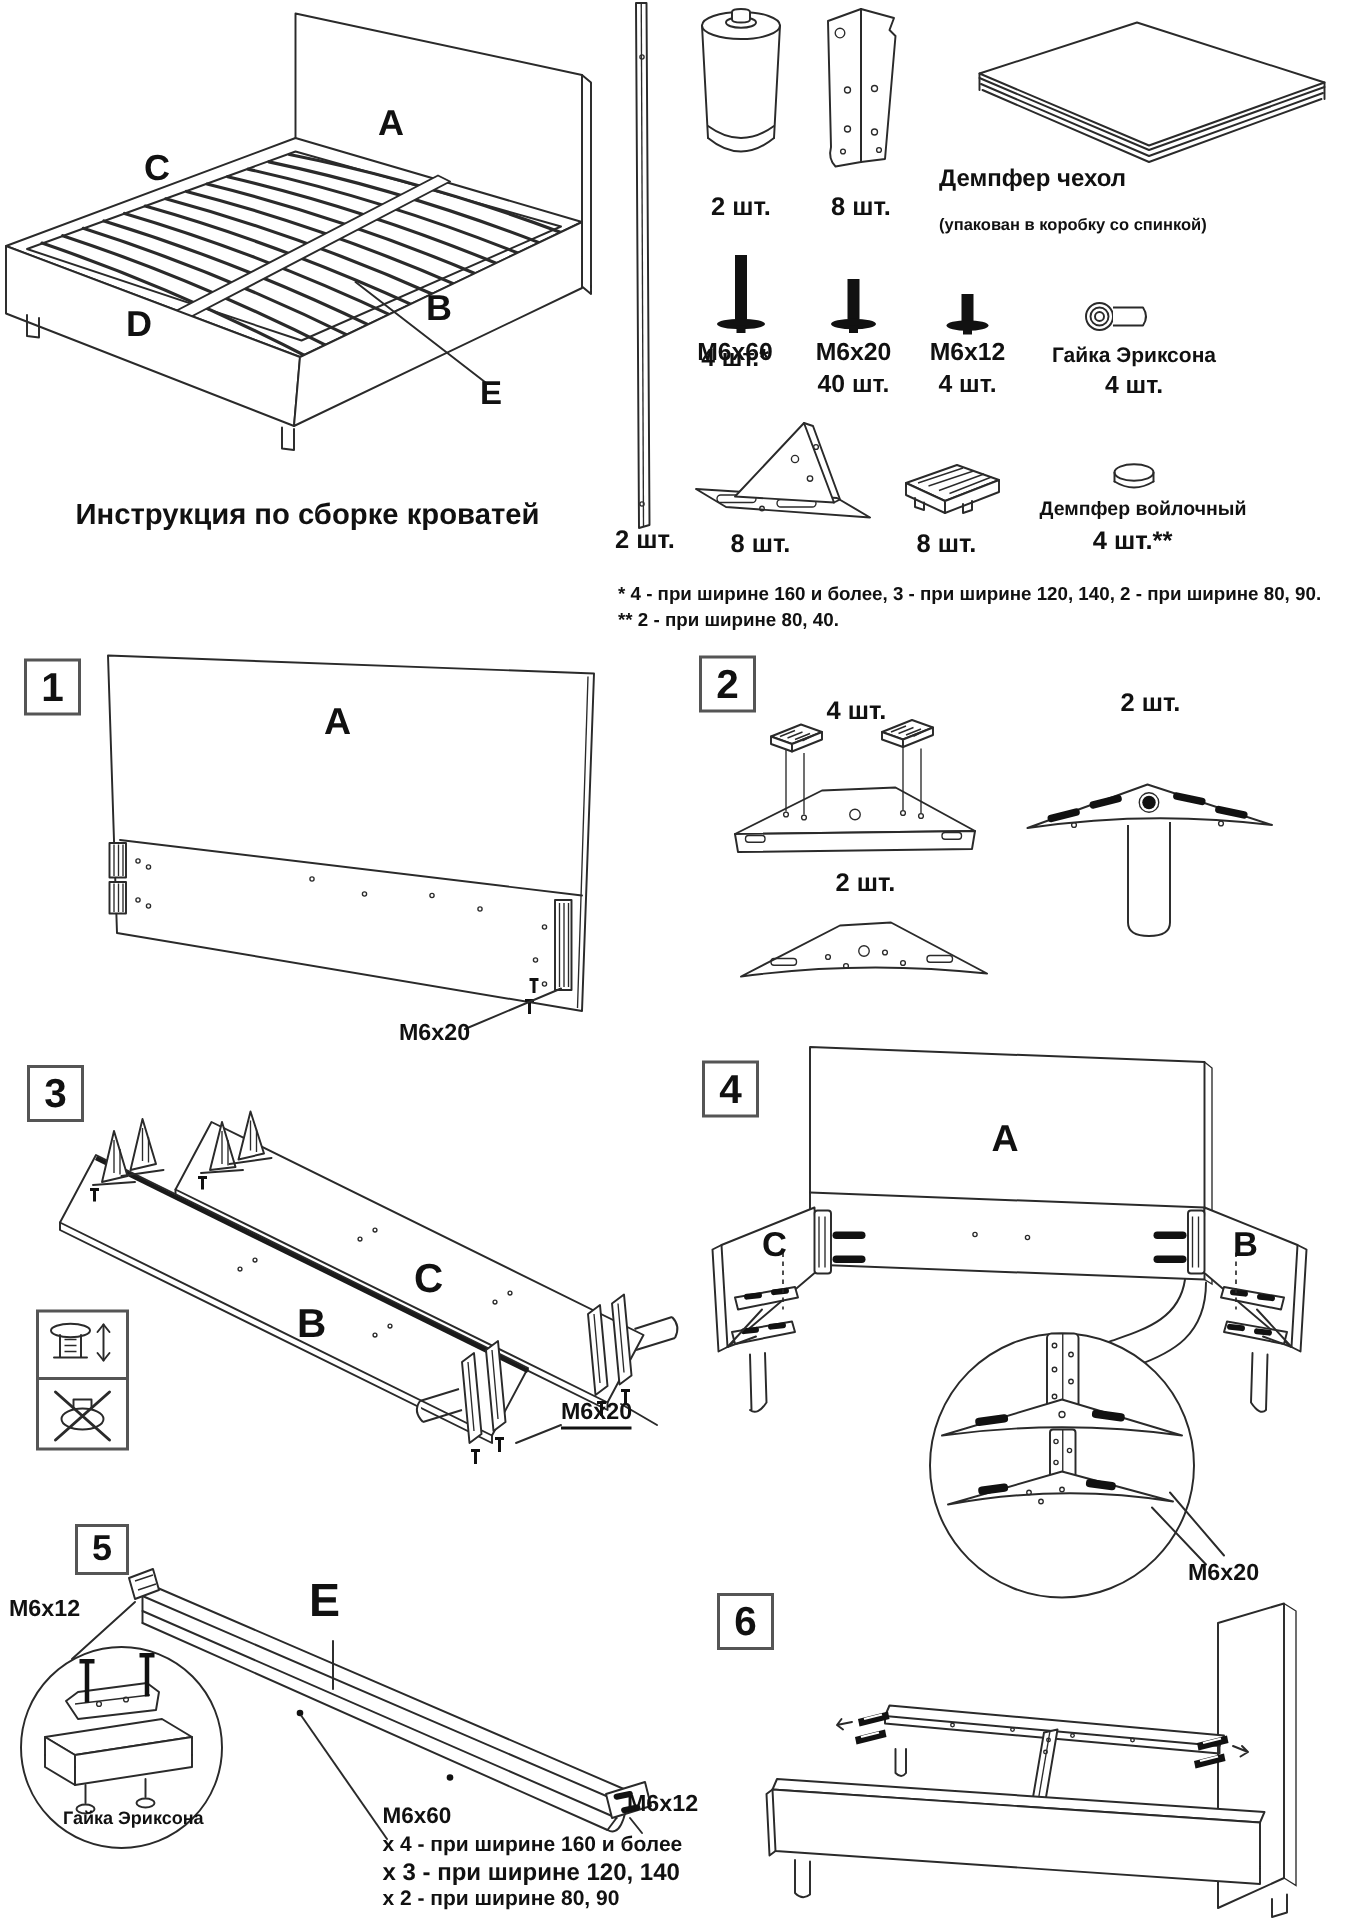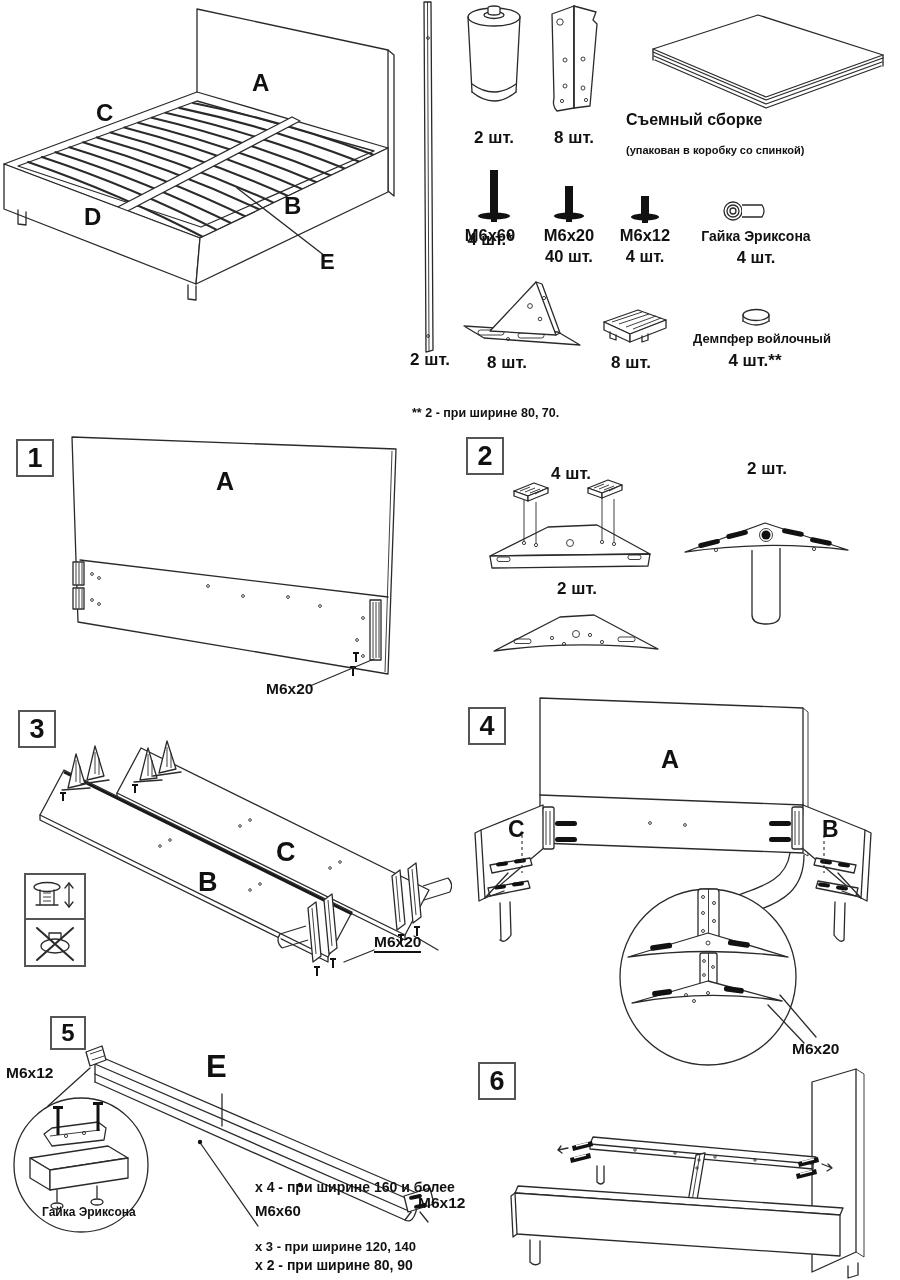"Съемный сборке" div.lbl { text: Съемный сборке -> Демпфер чехол }
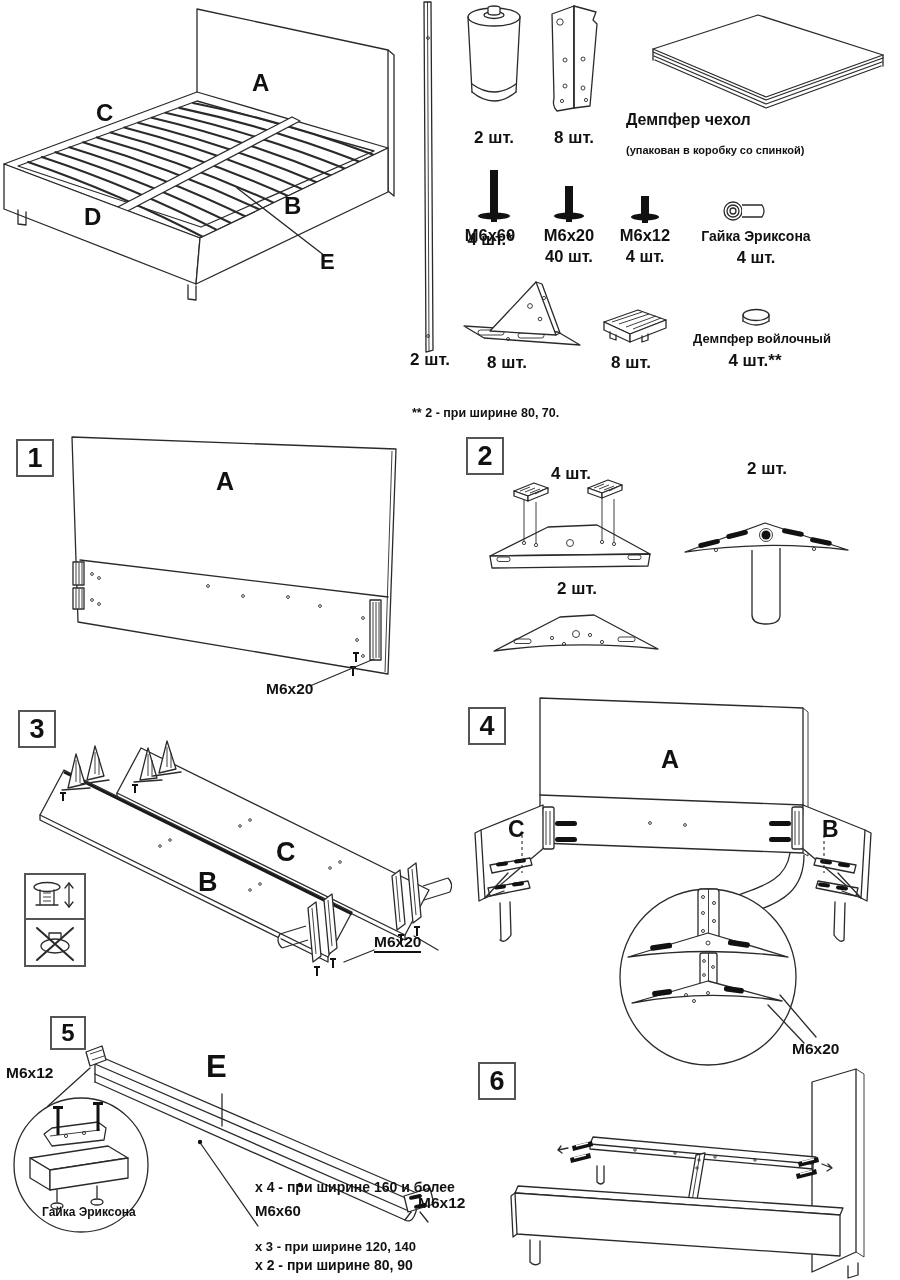"Инструкция по сборке кроватей" span { html: none -> <span>Инструкция по сборке кроватей</span> }
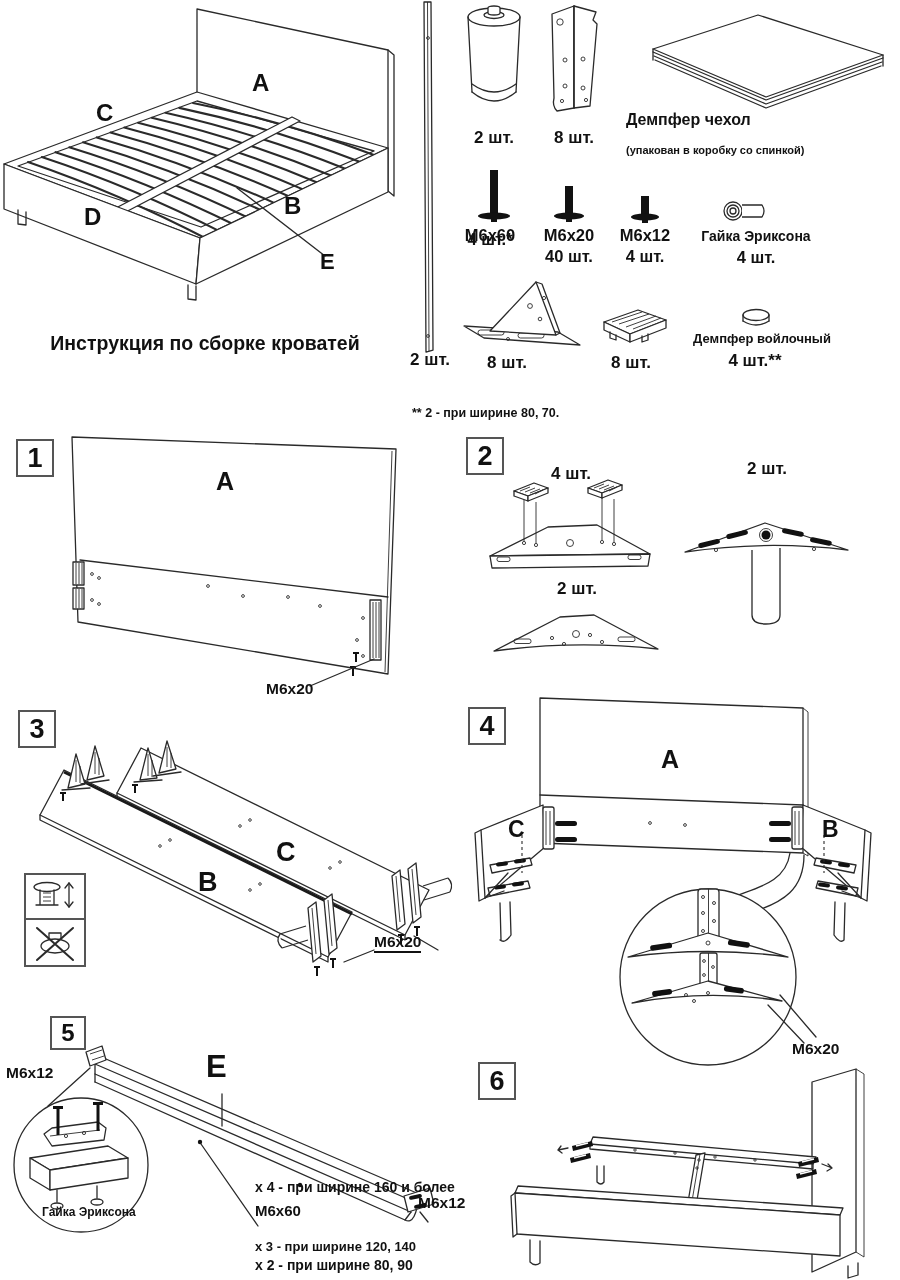"* 4 - при ширине" div.lbl { html: none -> <div>* 4 - при ширине 160 и более, 3 - при ширине 120, 140, 2 - при ширине 80, 90.</div> }
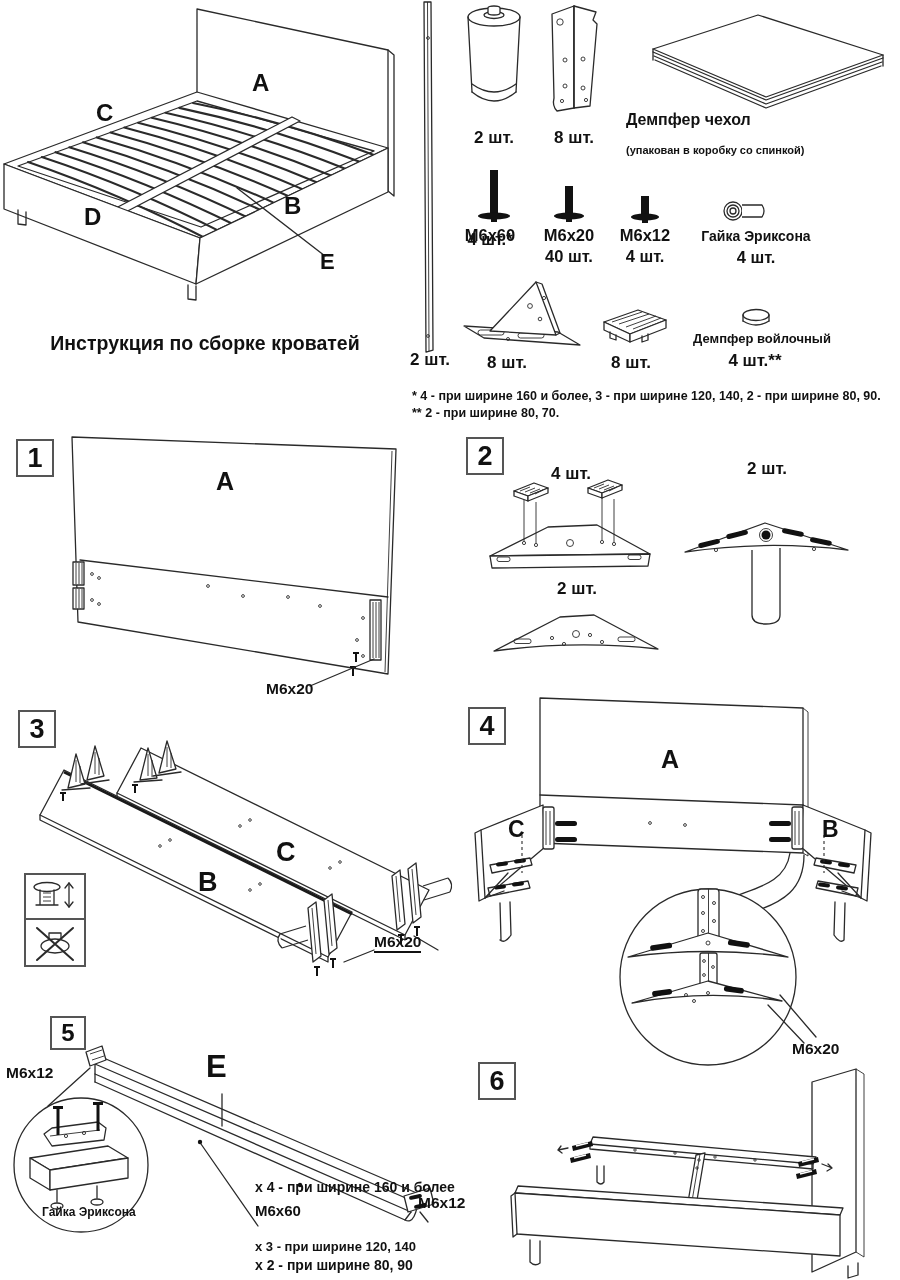"** 2 - при ширине" div.lbl { text: 70 -> 40 }
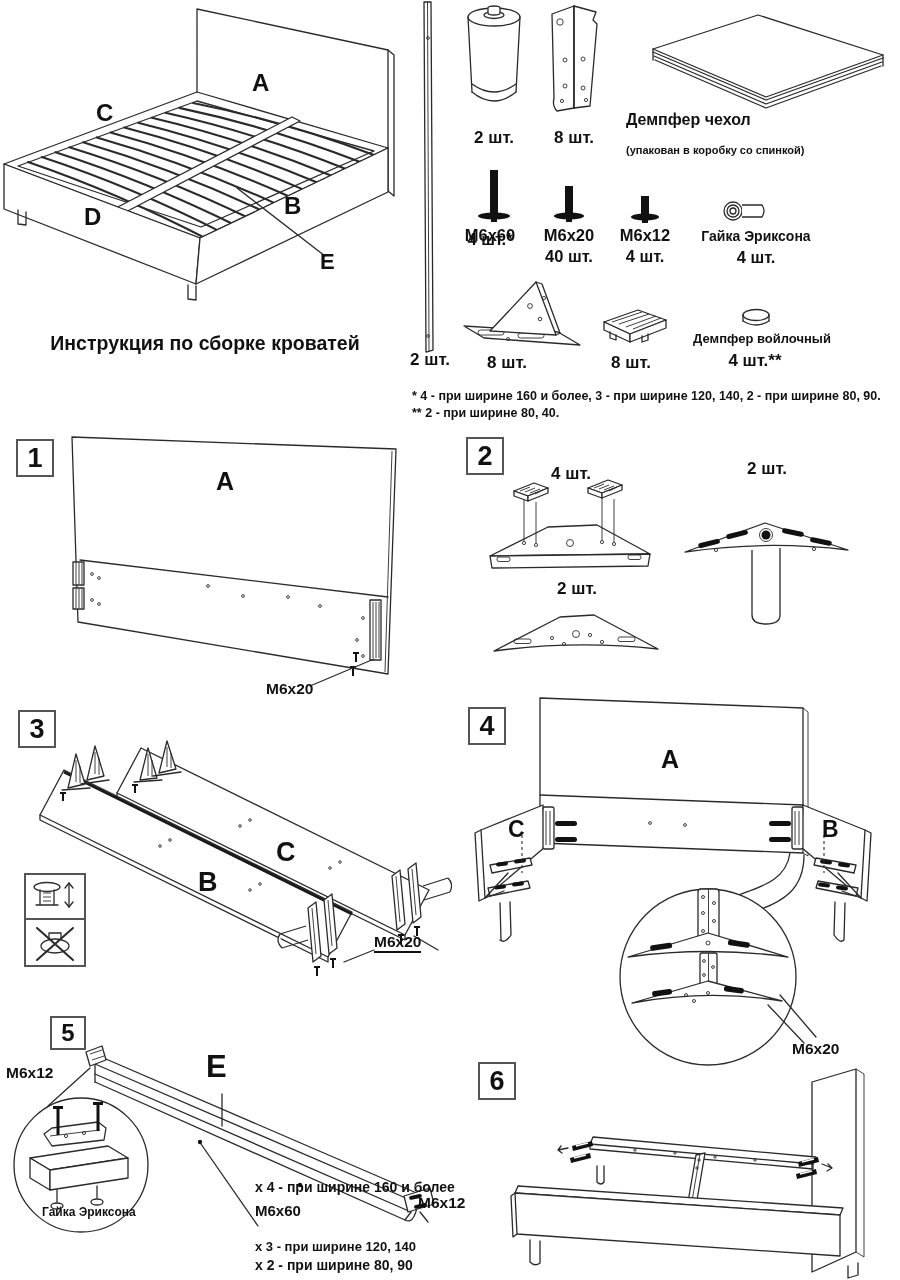"x 4 - при ширине" div.lbl { top: 1180px -> 1222px }
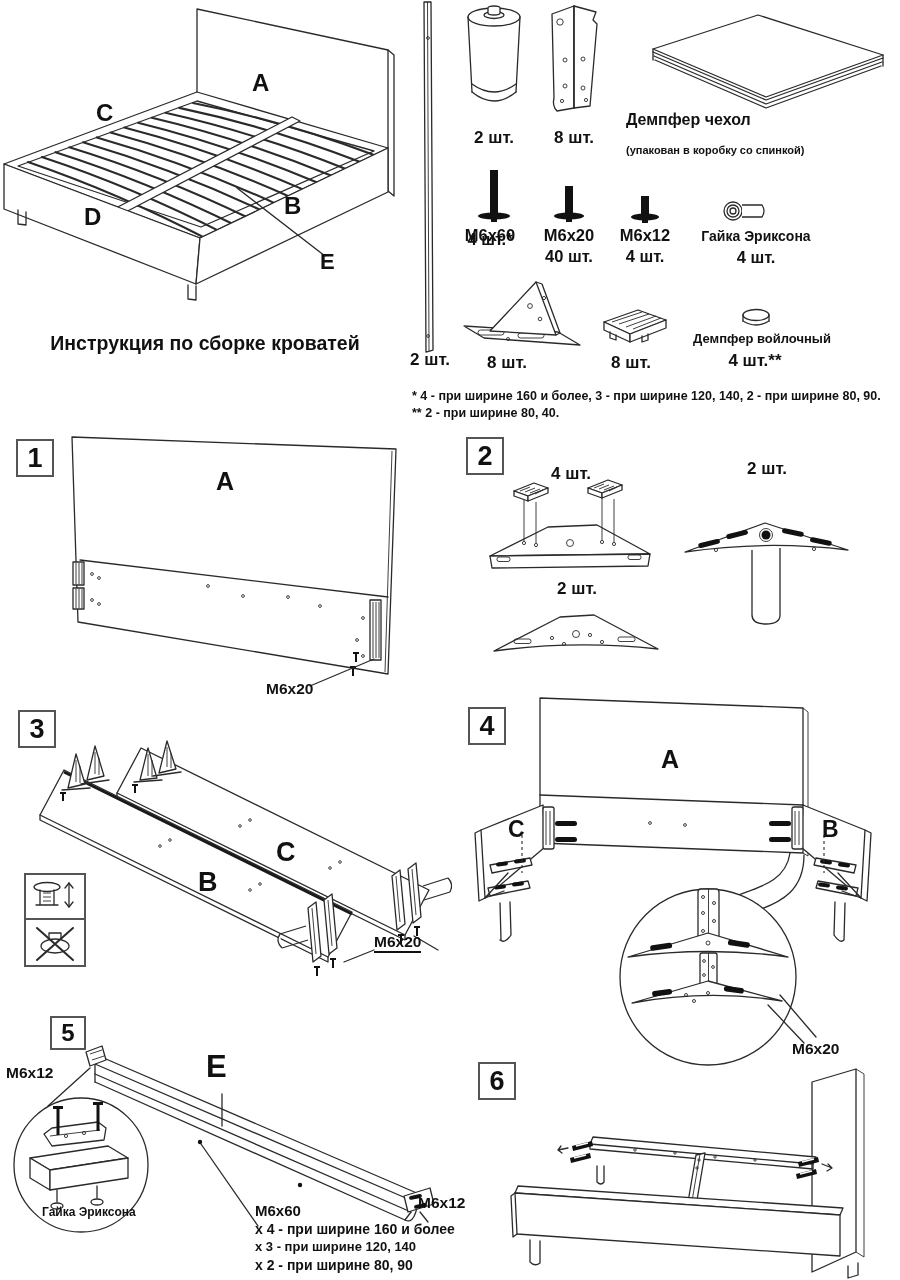"x 3 - при ширине" div.lbl { font-size: 13px -> 16px }
